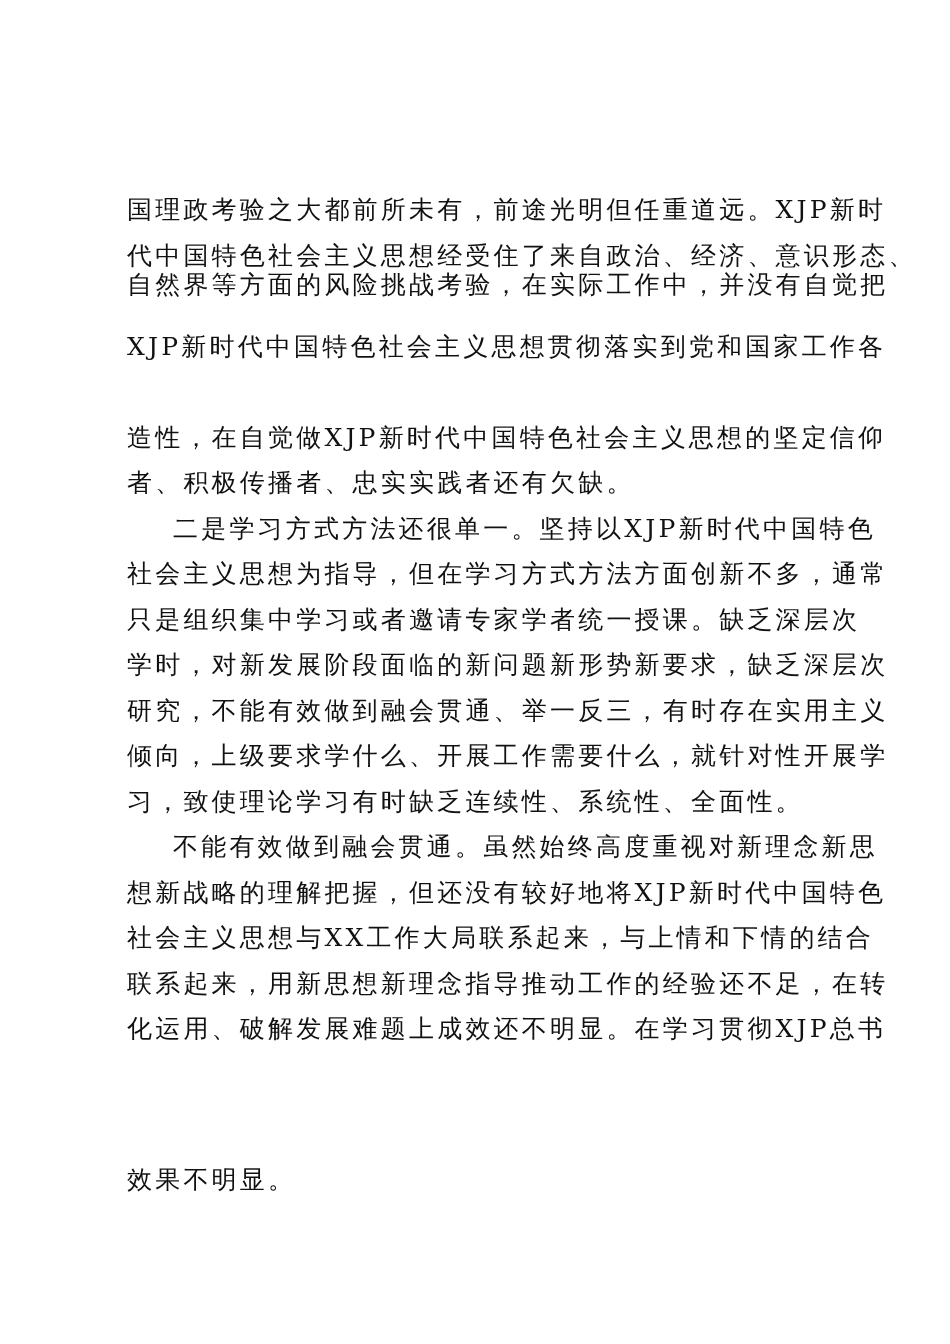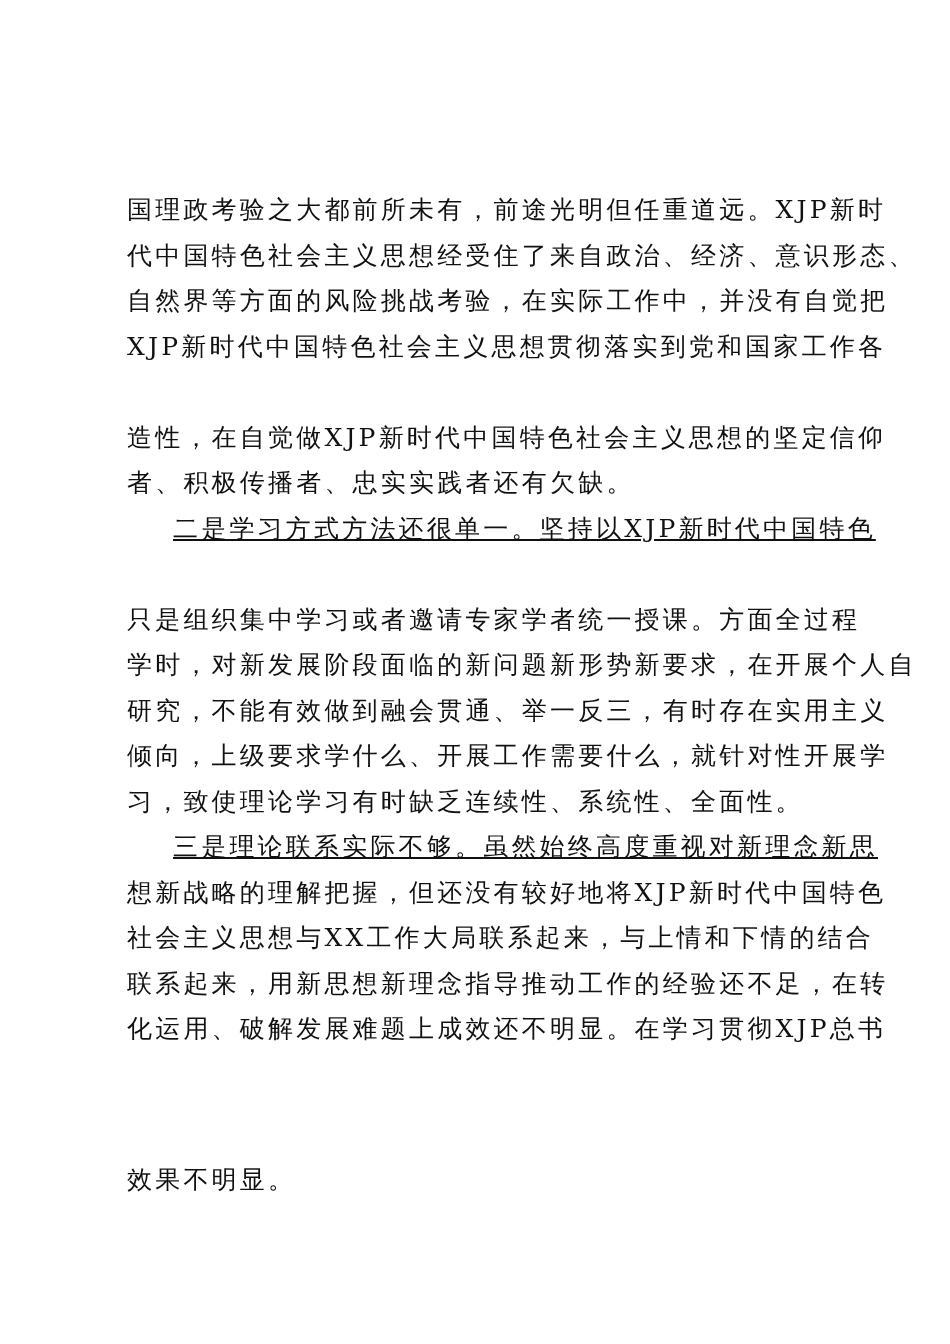"自然界等方面的风险挑战考验，在实际工作中，并没有自觉把" div.line { top: 281px -> 265px }
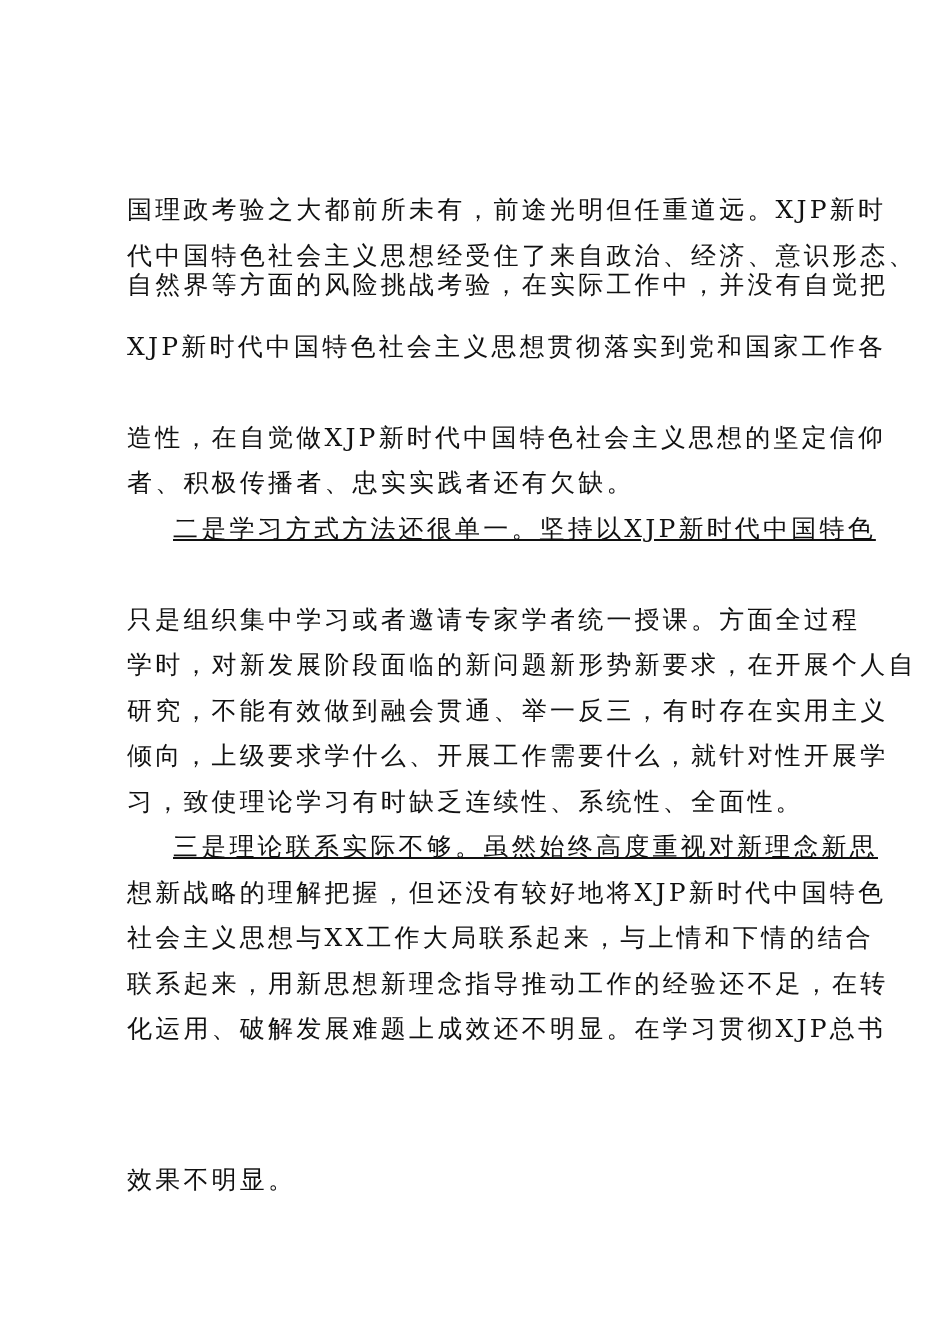"二是学习方式方法还很单一。坚持以XJP新时代中国特色" .indent { text-decoration: underline -> none }
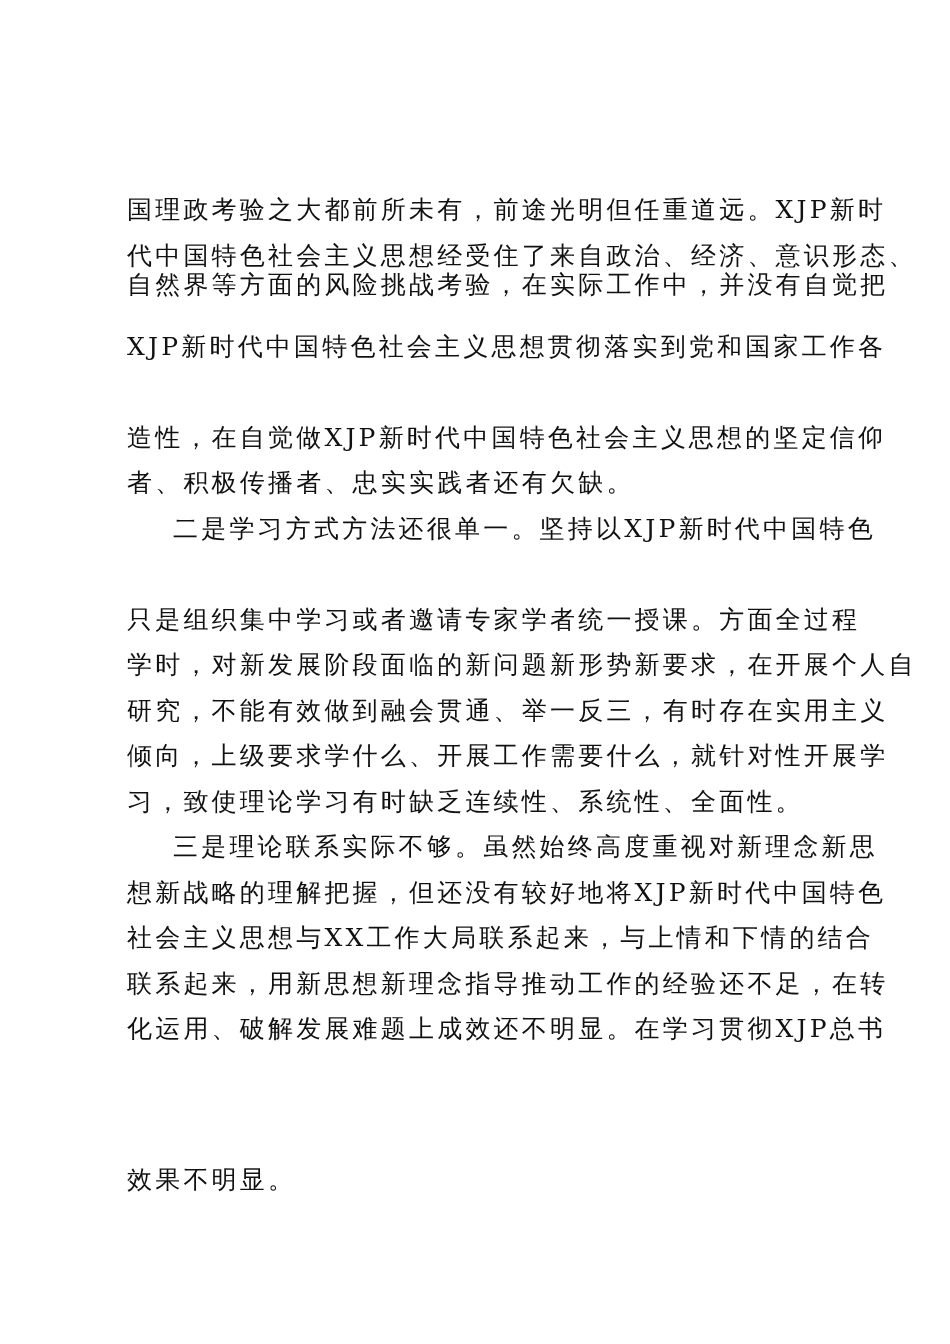"社会主义思想为指导，但在学习方式方法方面创新不多，通常" div.line { html: none -> <div>社会主义思想为指导，但在学习方式方法方面创新不多，通常</div> }
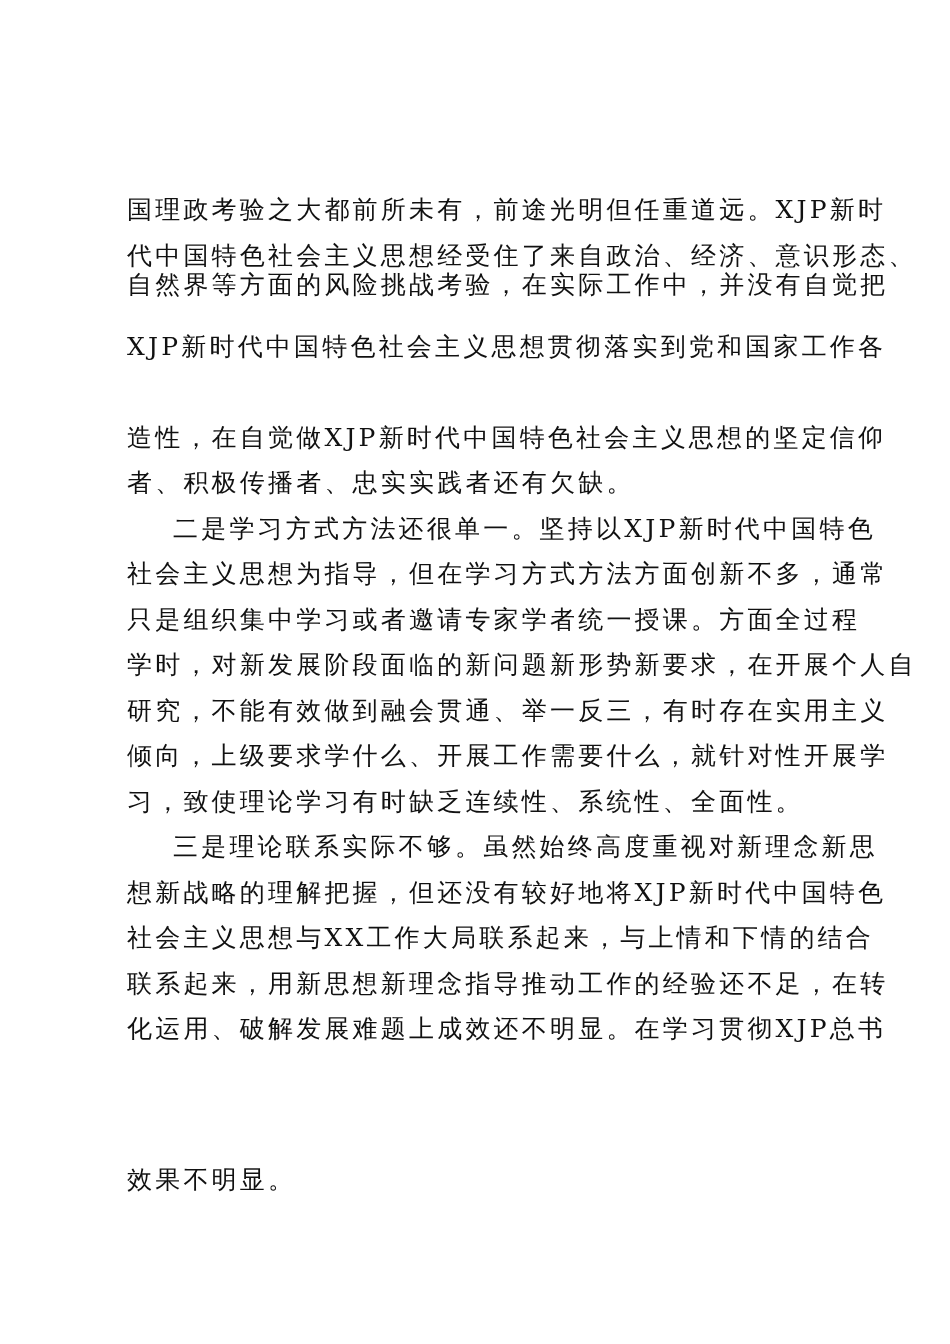"只是组织集中学习或者邀请专家学者统一授课。方面全过程" div.line { text: 方面全过程 -> 缺乏深层次 }
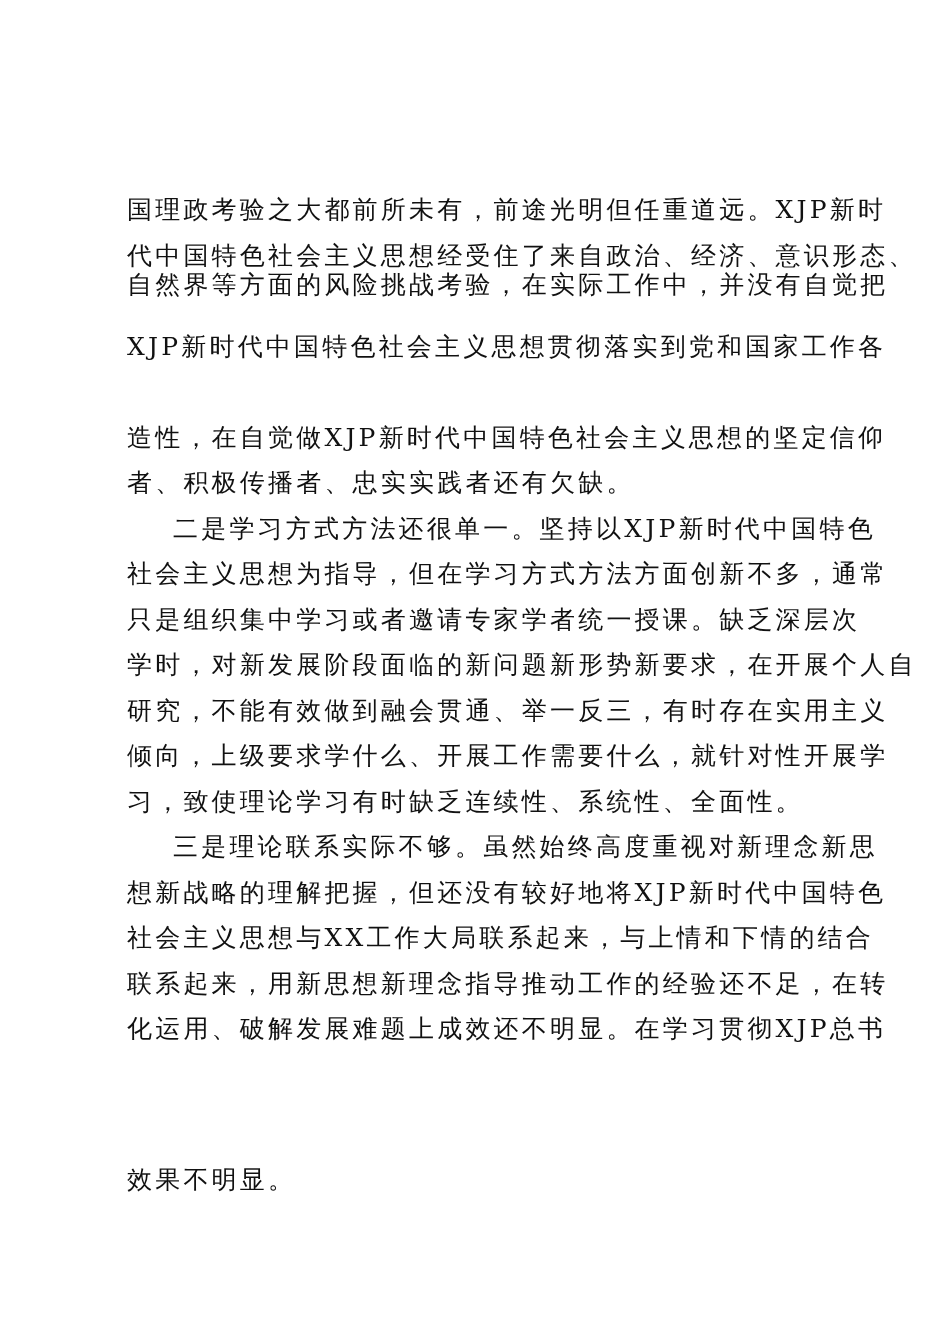"学时，对新发展阶段面临的新问题新形势新要求，在开展个人自" div.line { text: 在开展个人自 -> 缺乏深层次 }
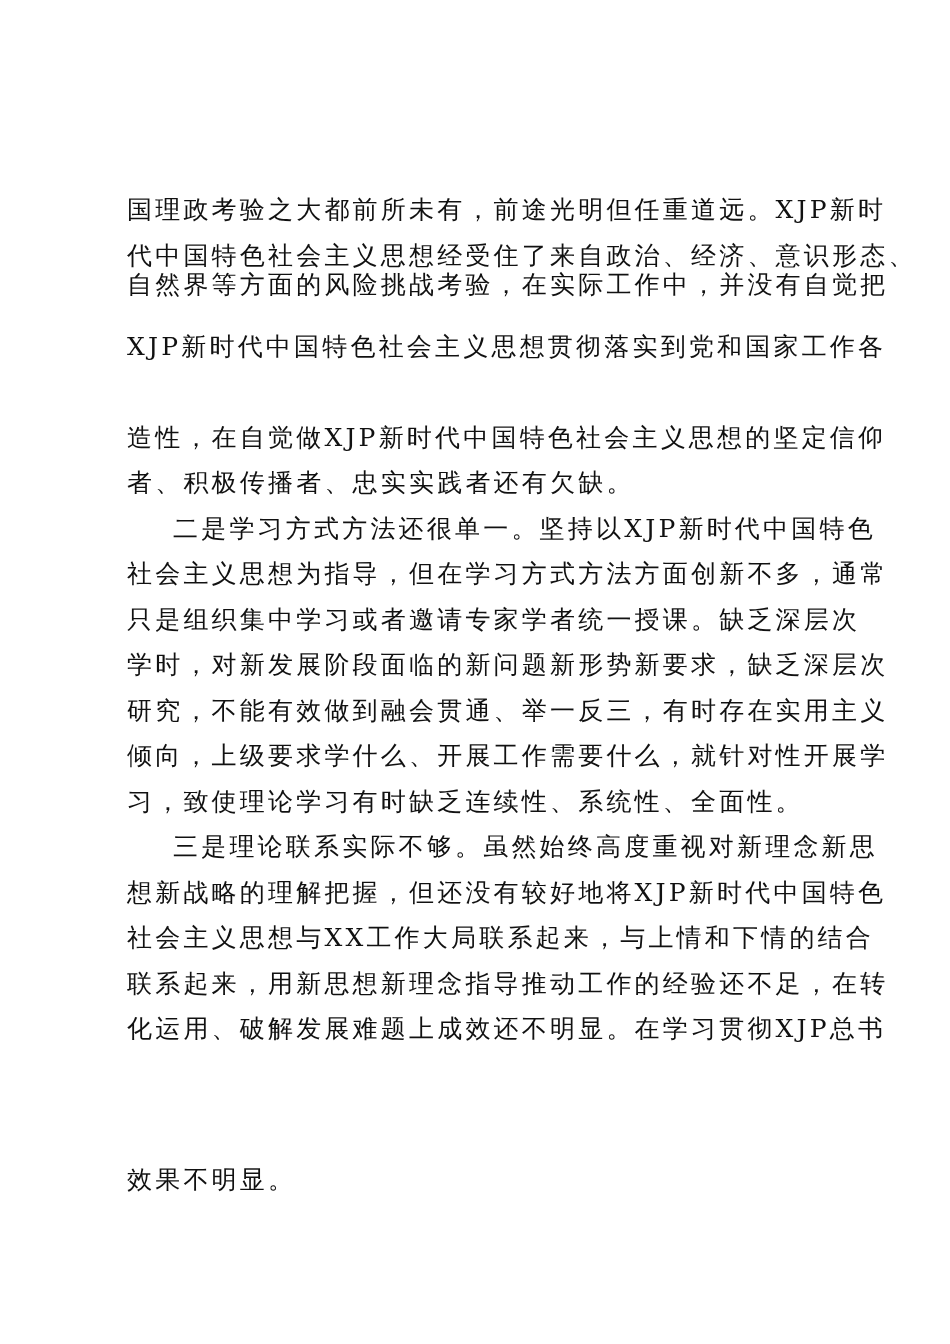"三是理论联系实际不够。虽然始终高度重视对新理念新思" div.line { text: 三是理论联系实际不够 -> 不能有效做到融会贯通 }
